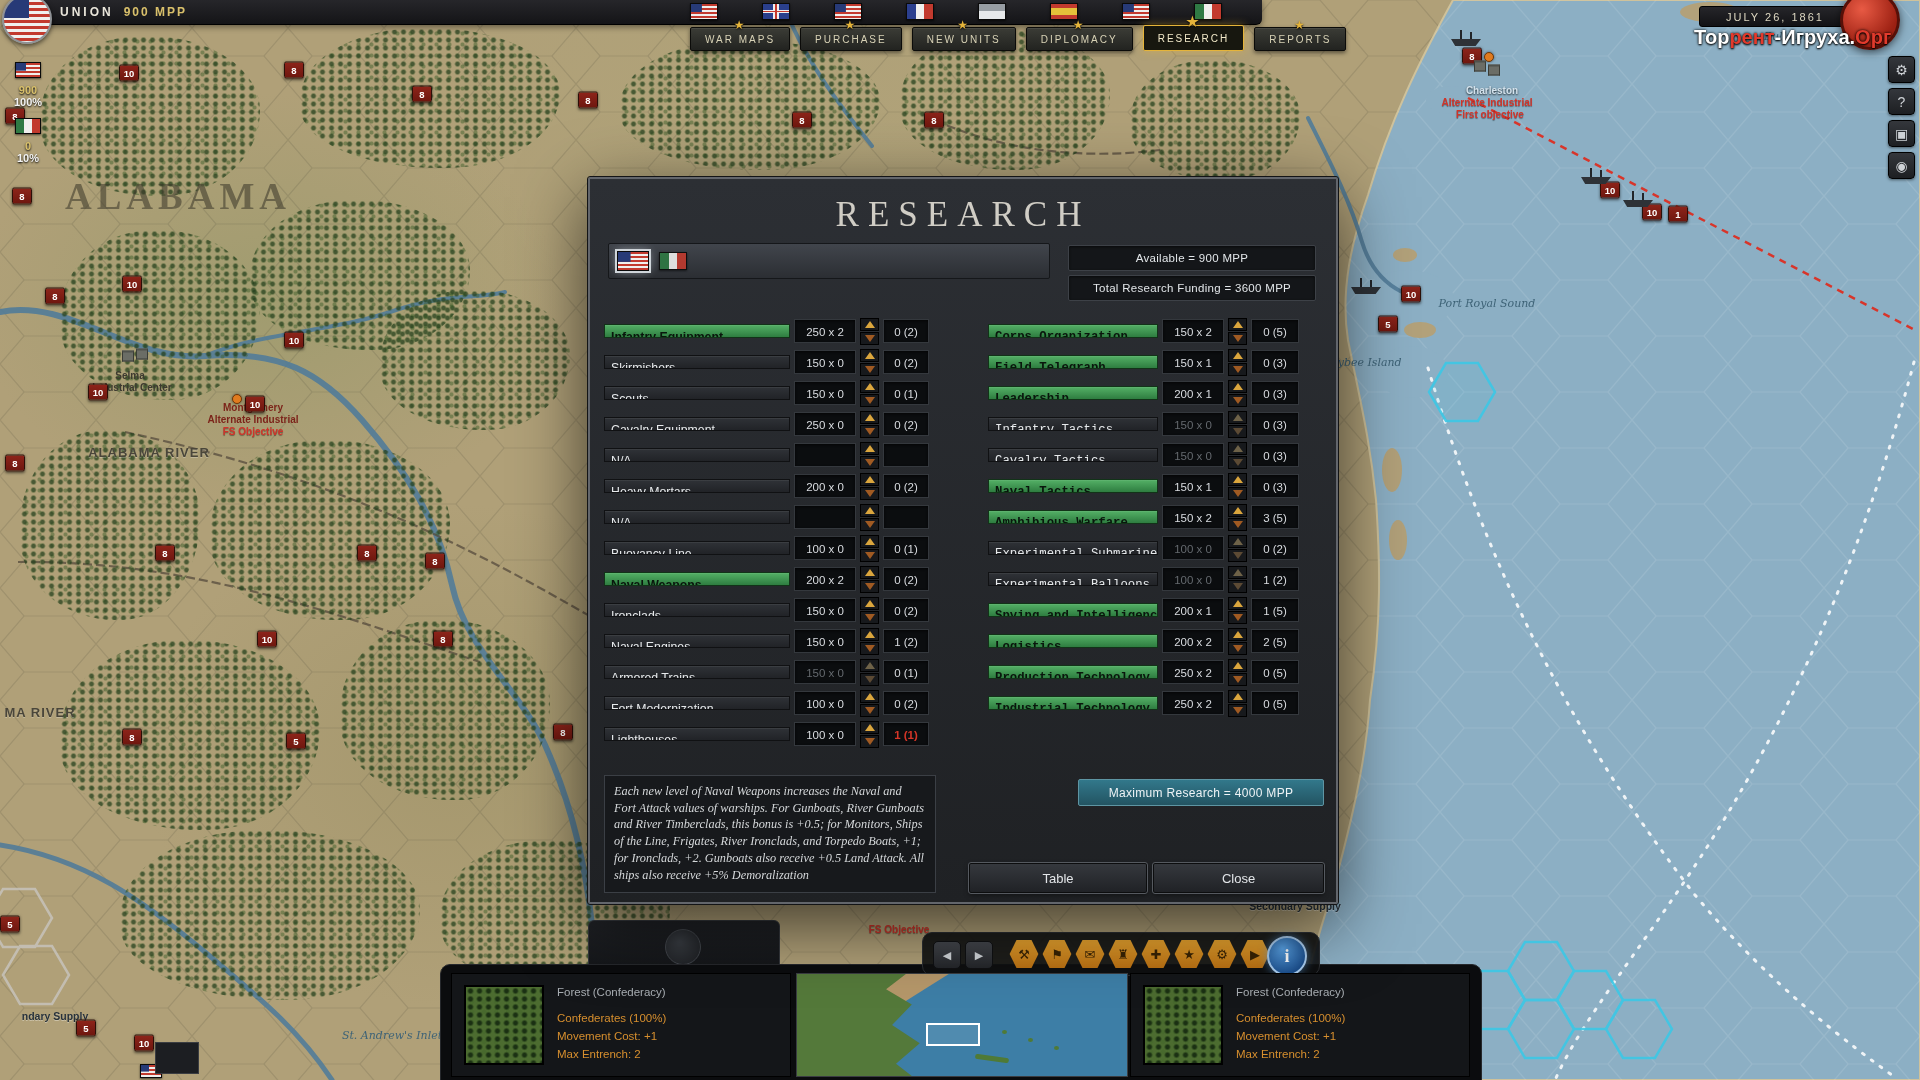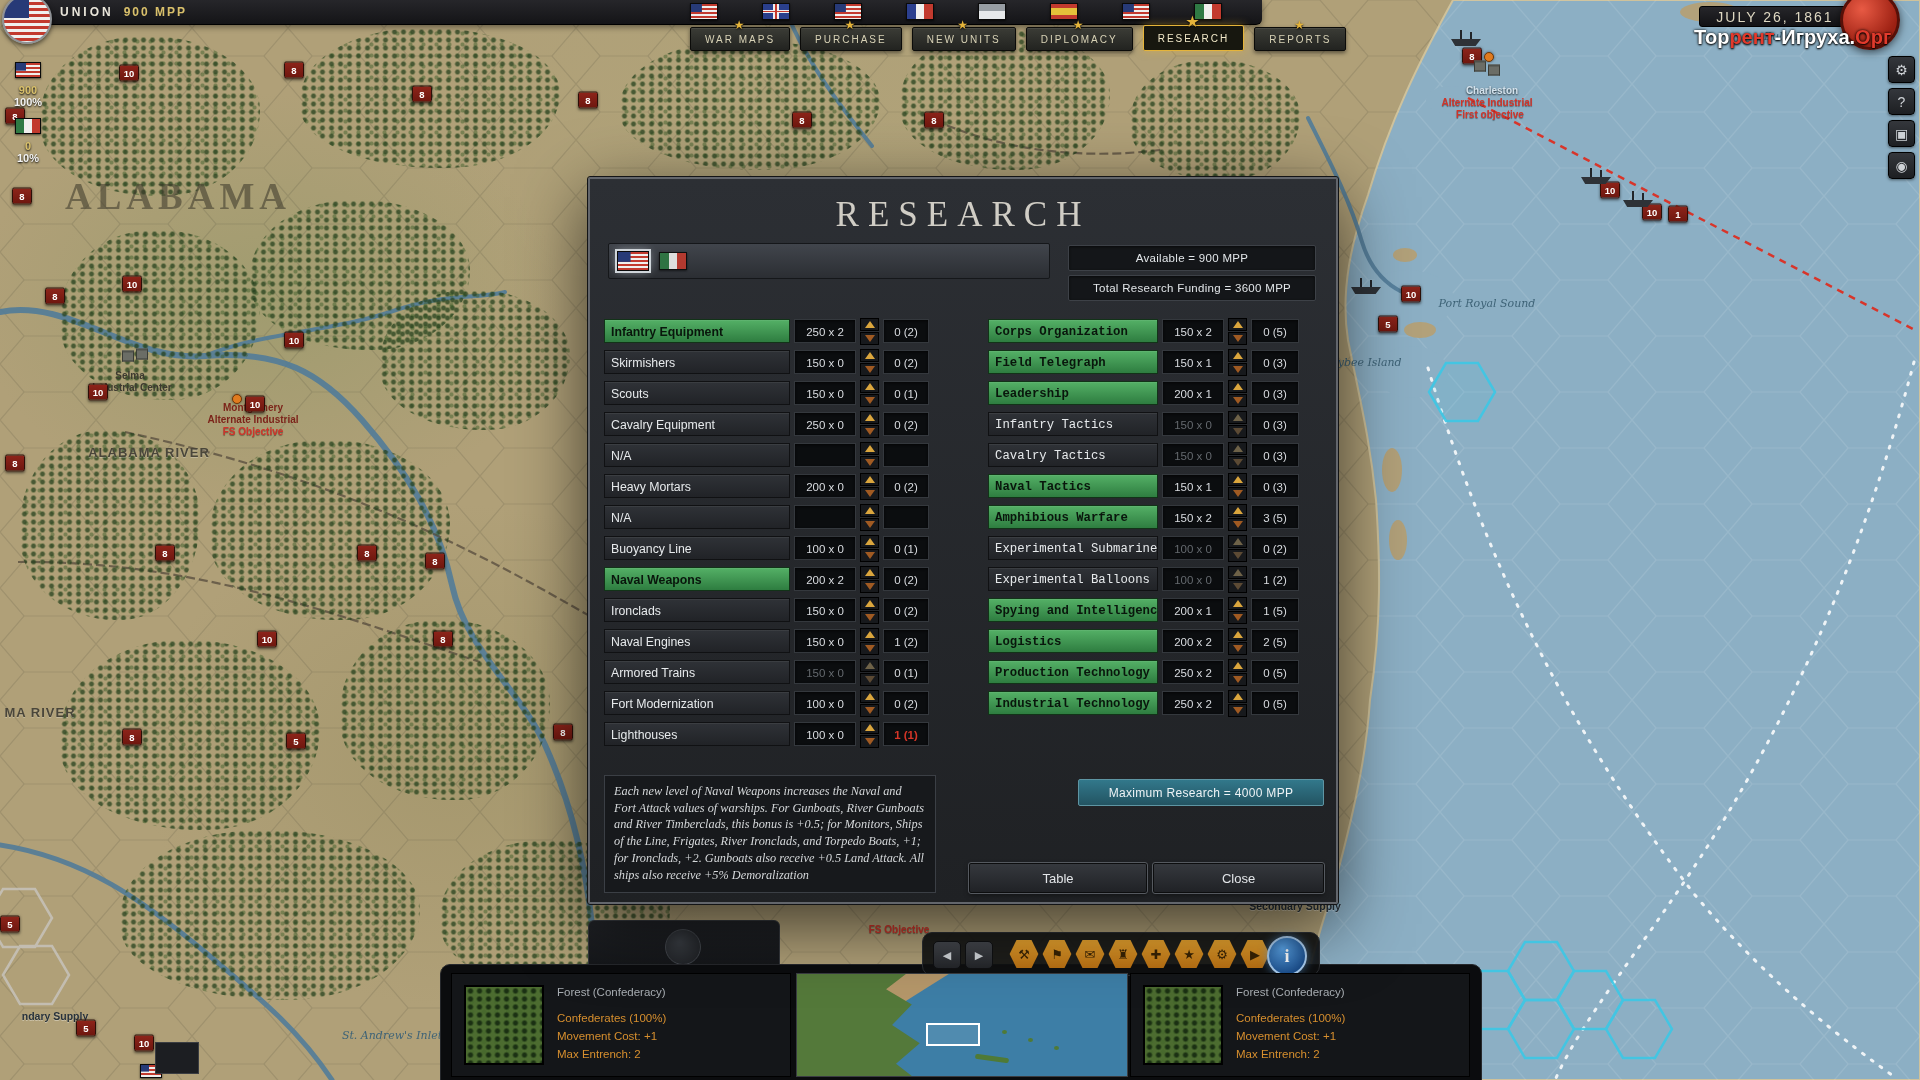"JULY 26, 1861" #datebox { font-size: 14px -> 11px }
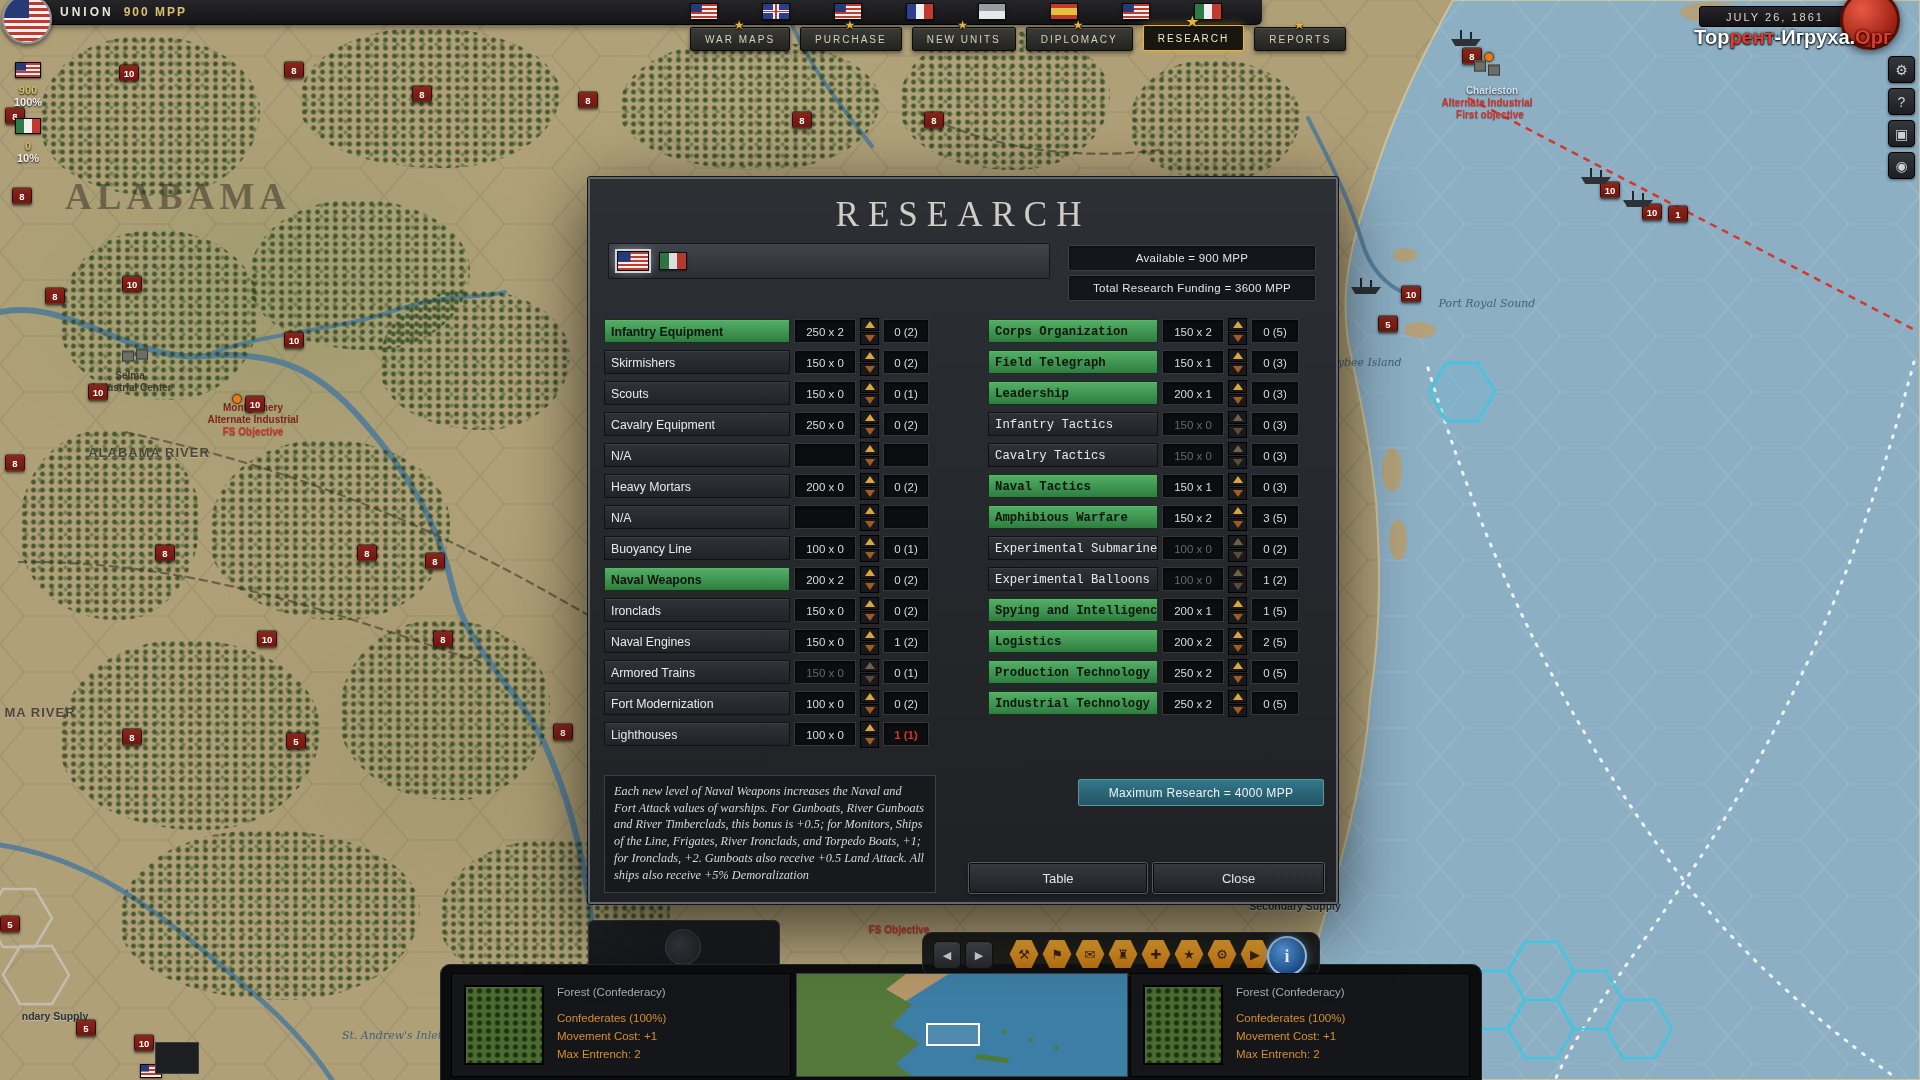"Infantry Equipment" .rrow .name { height: 24px -> 14px }
